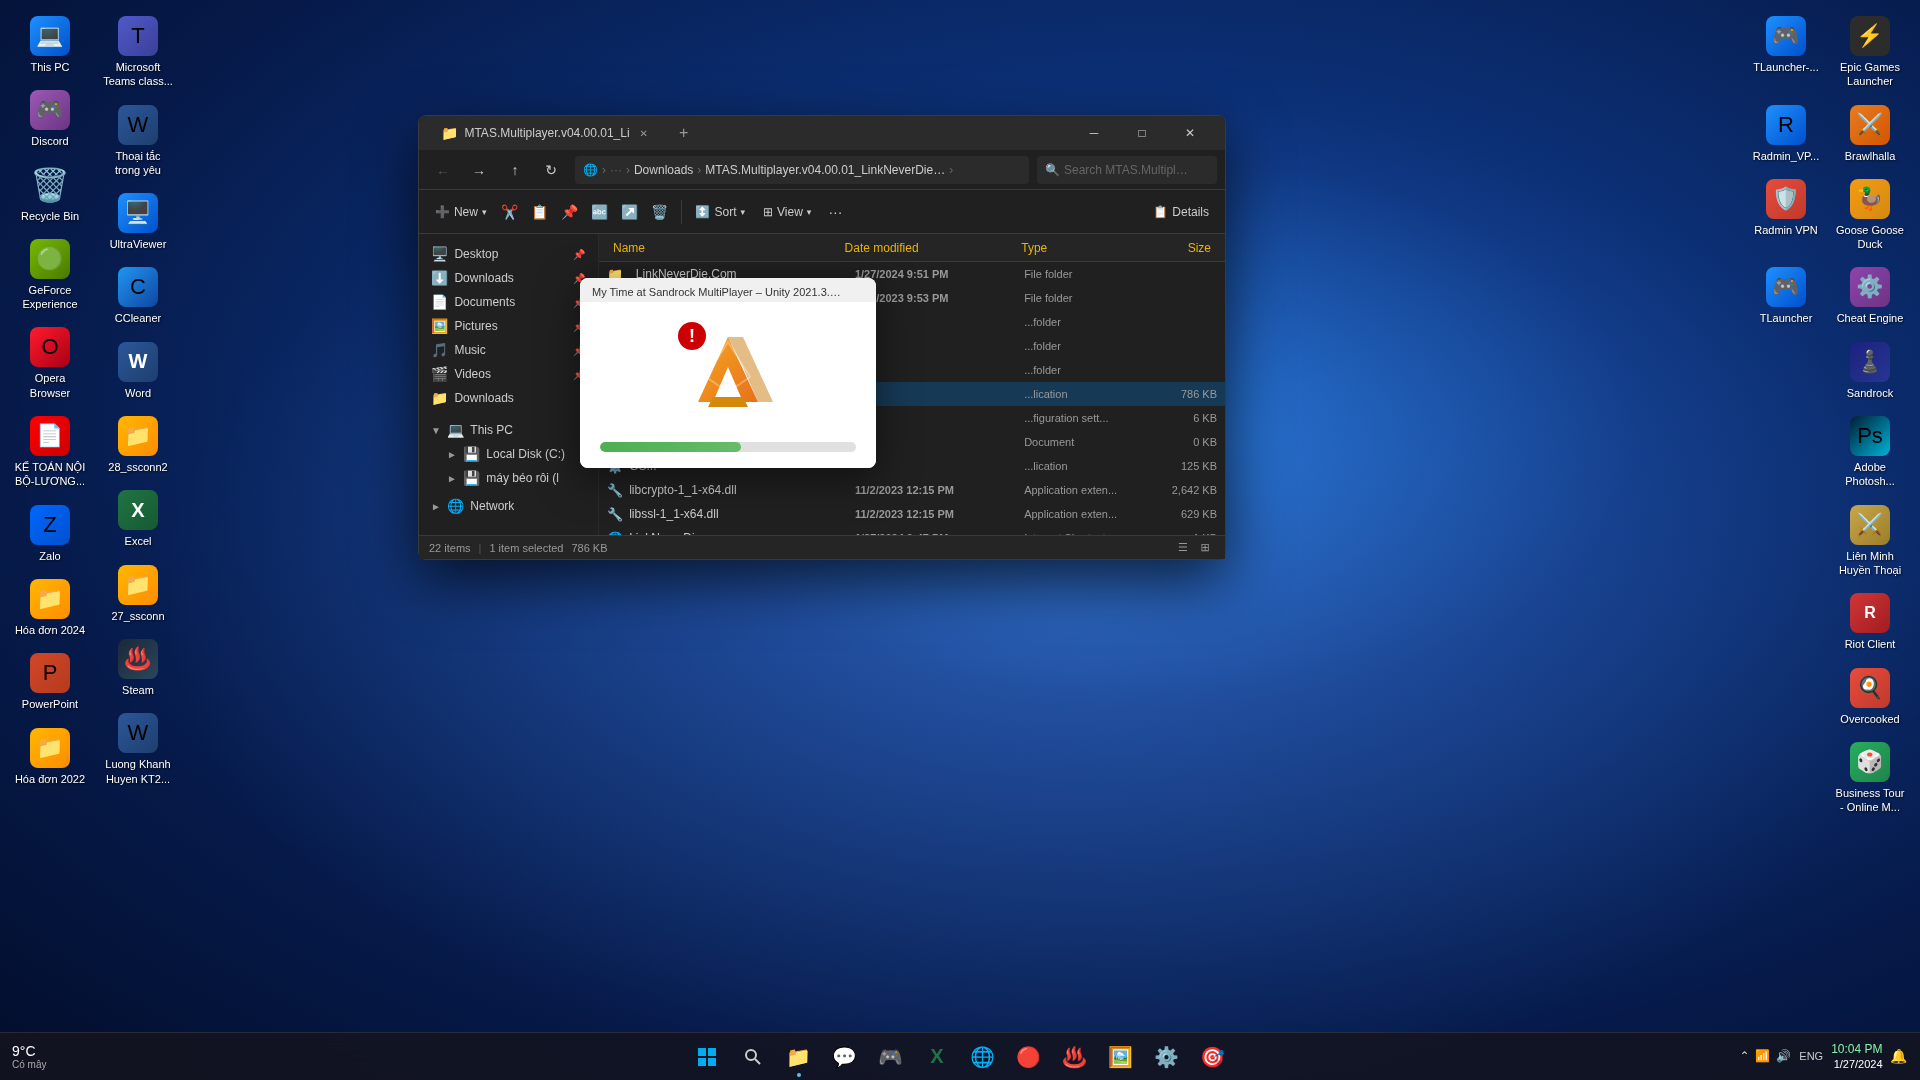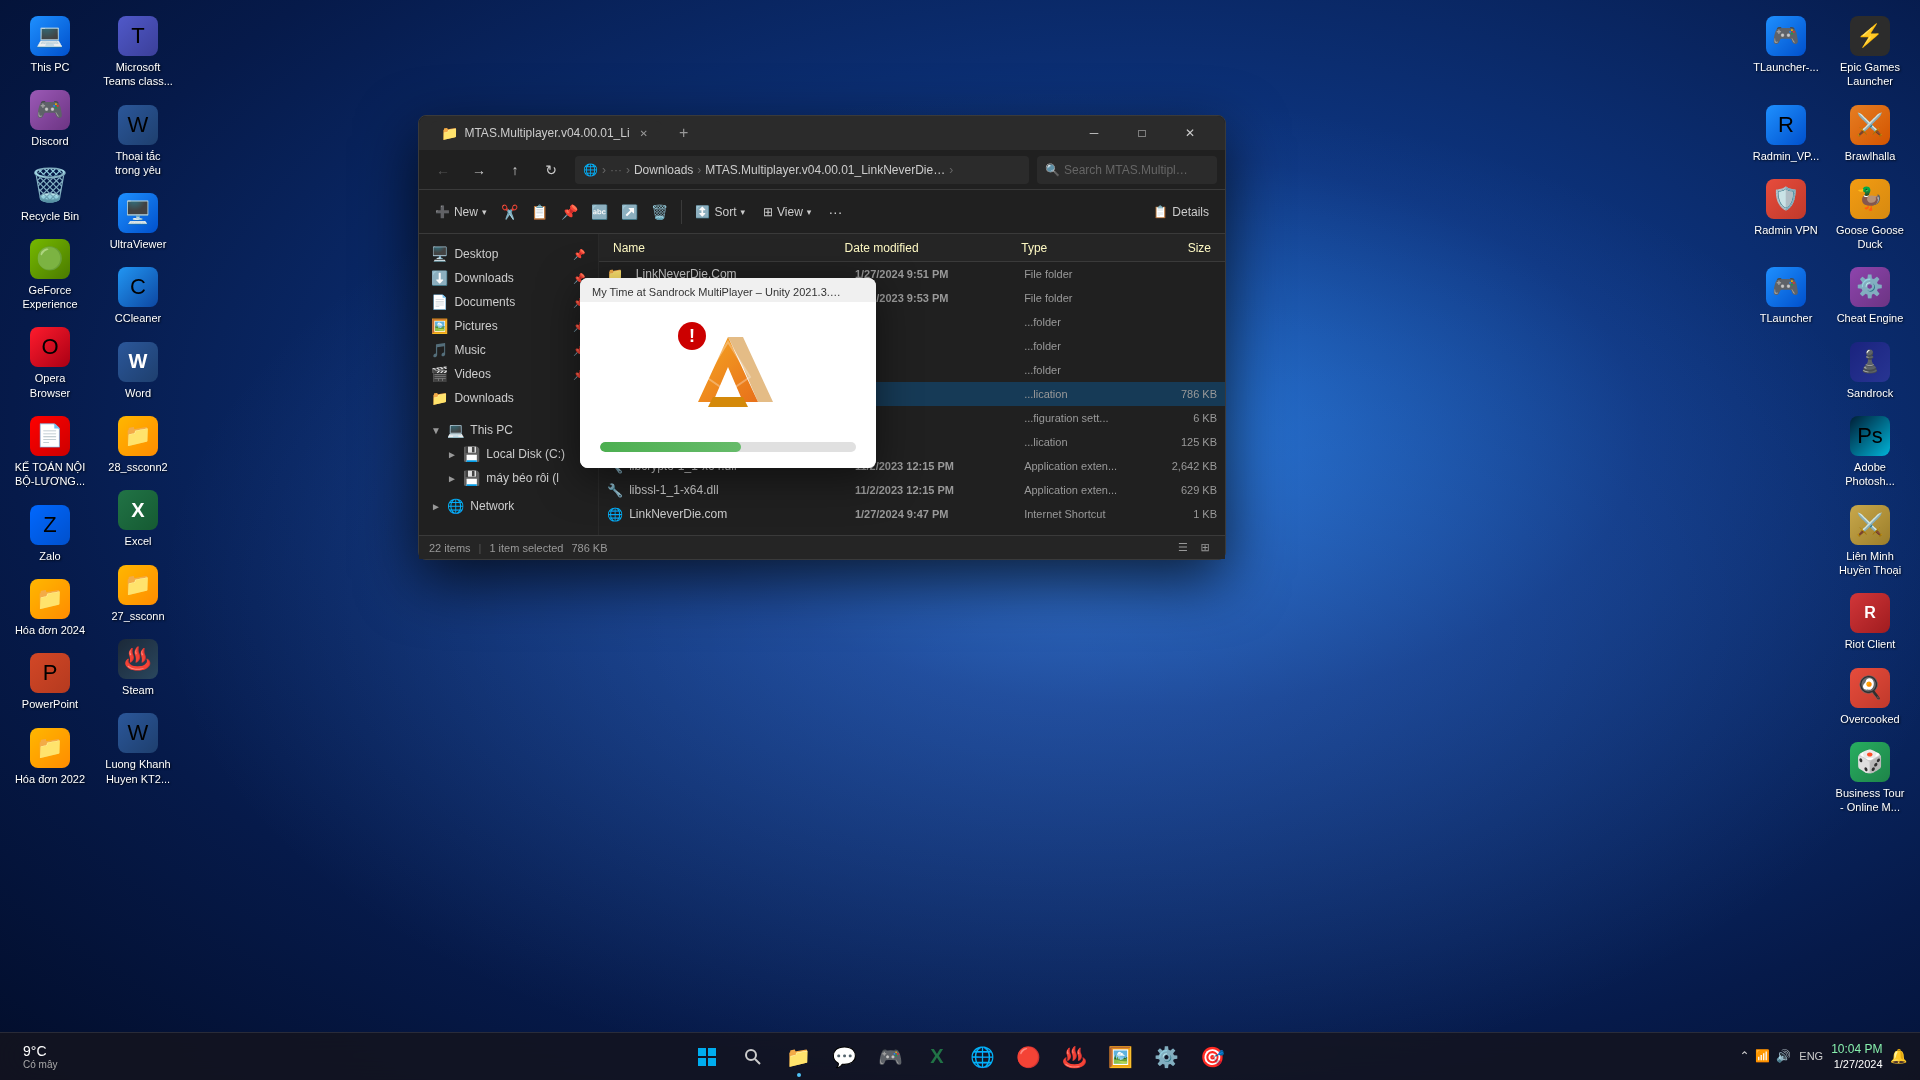"Name" .fe-col { color: #fef9c3 -> #eab308 }
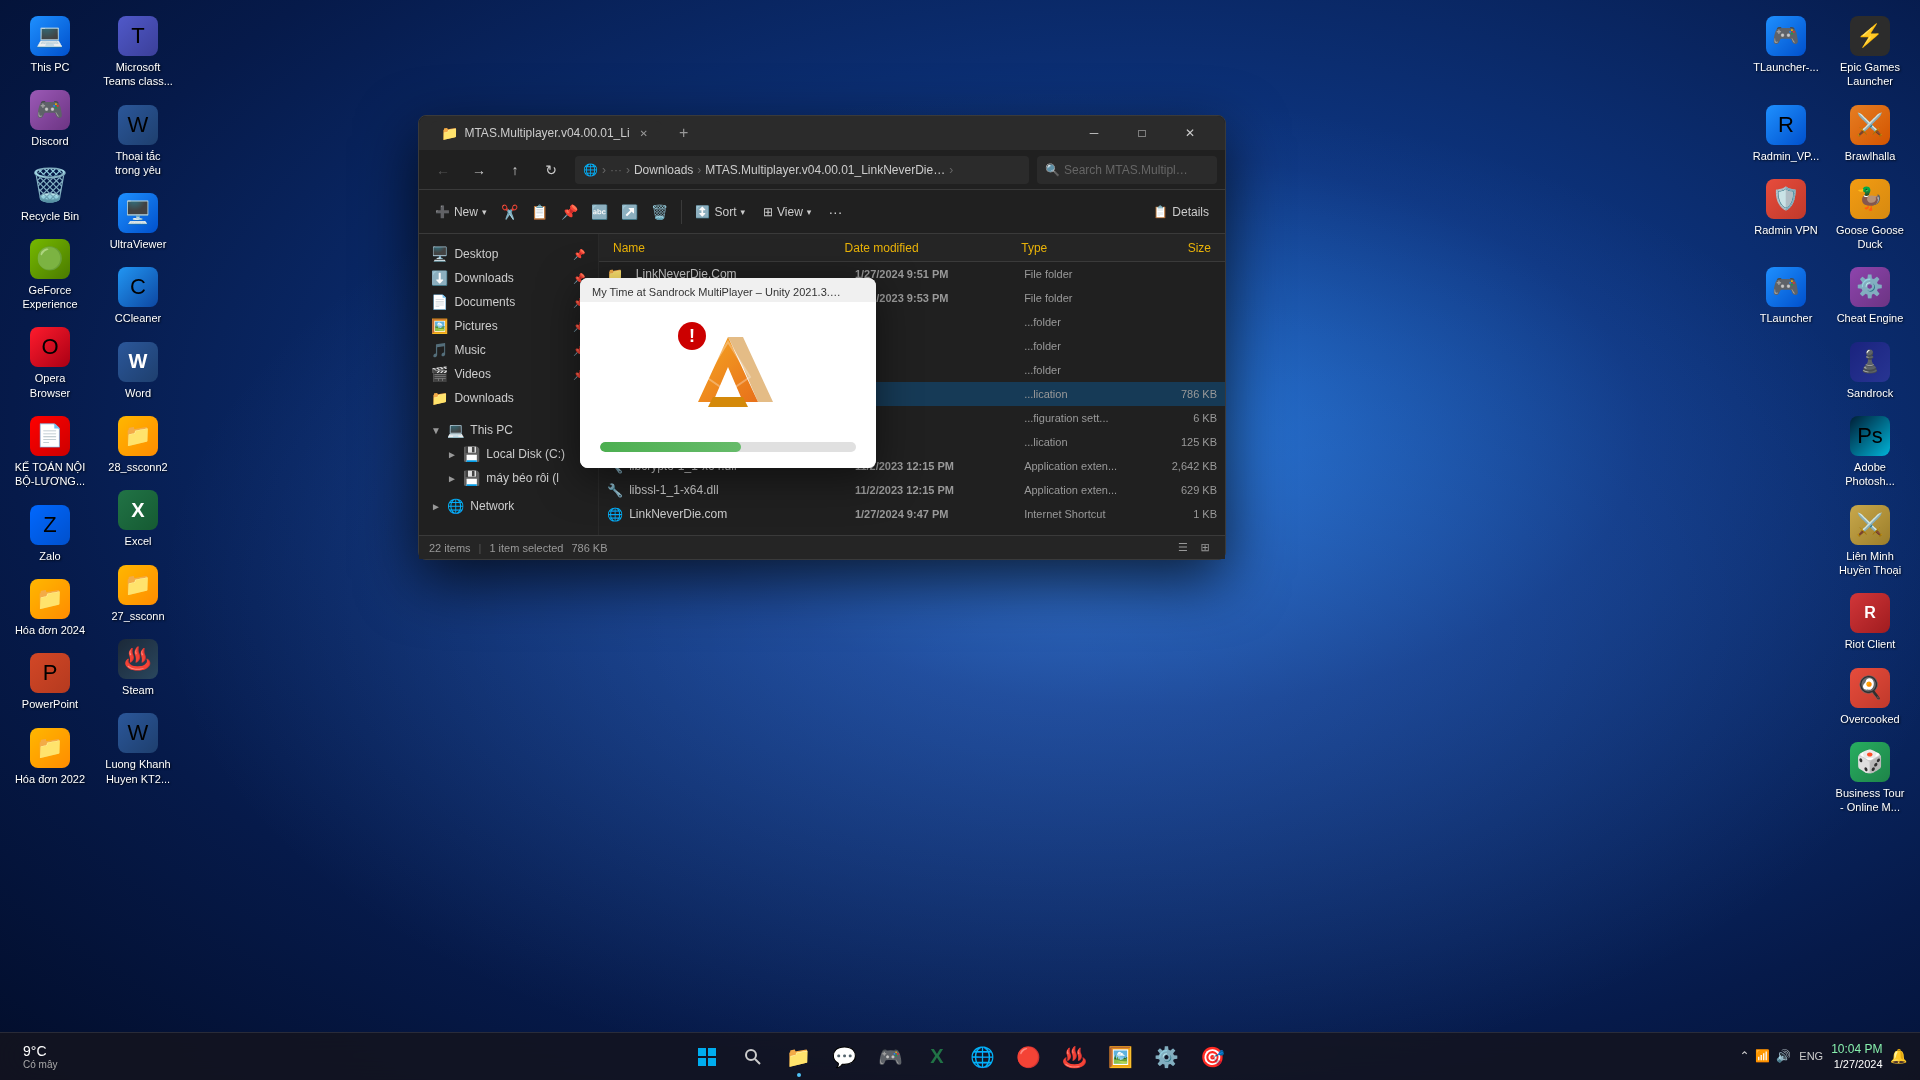"Document" div.fe-file-row { html: none -> <div> <span>📄</span> <span>ar...</span> <span></span> <span>Document</span> <span>0 KB</span> </div> }
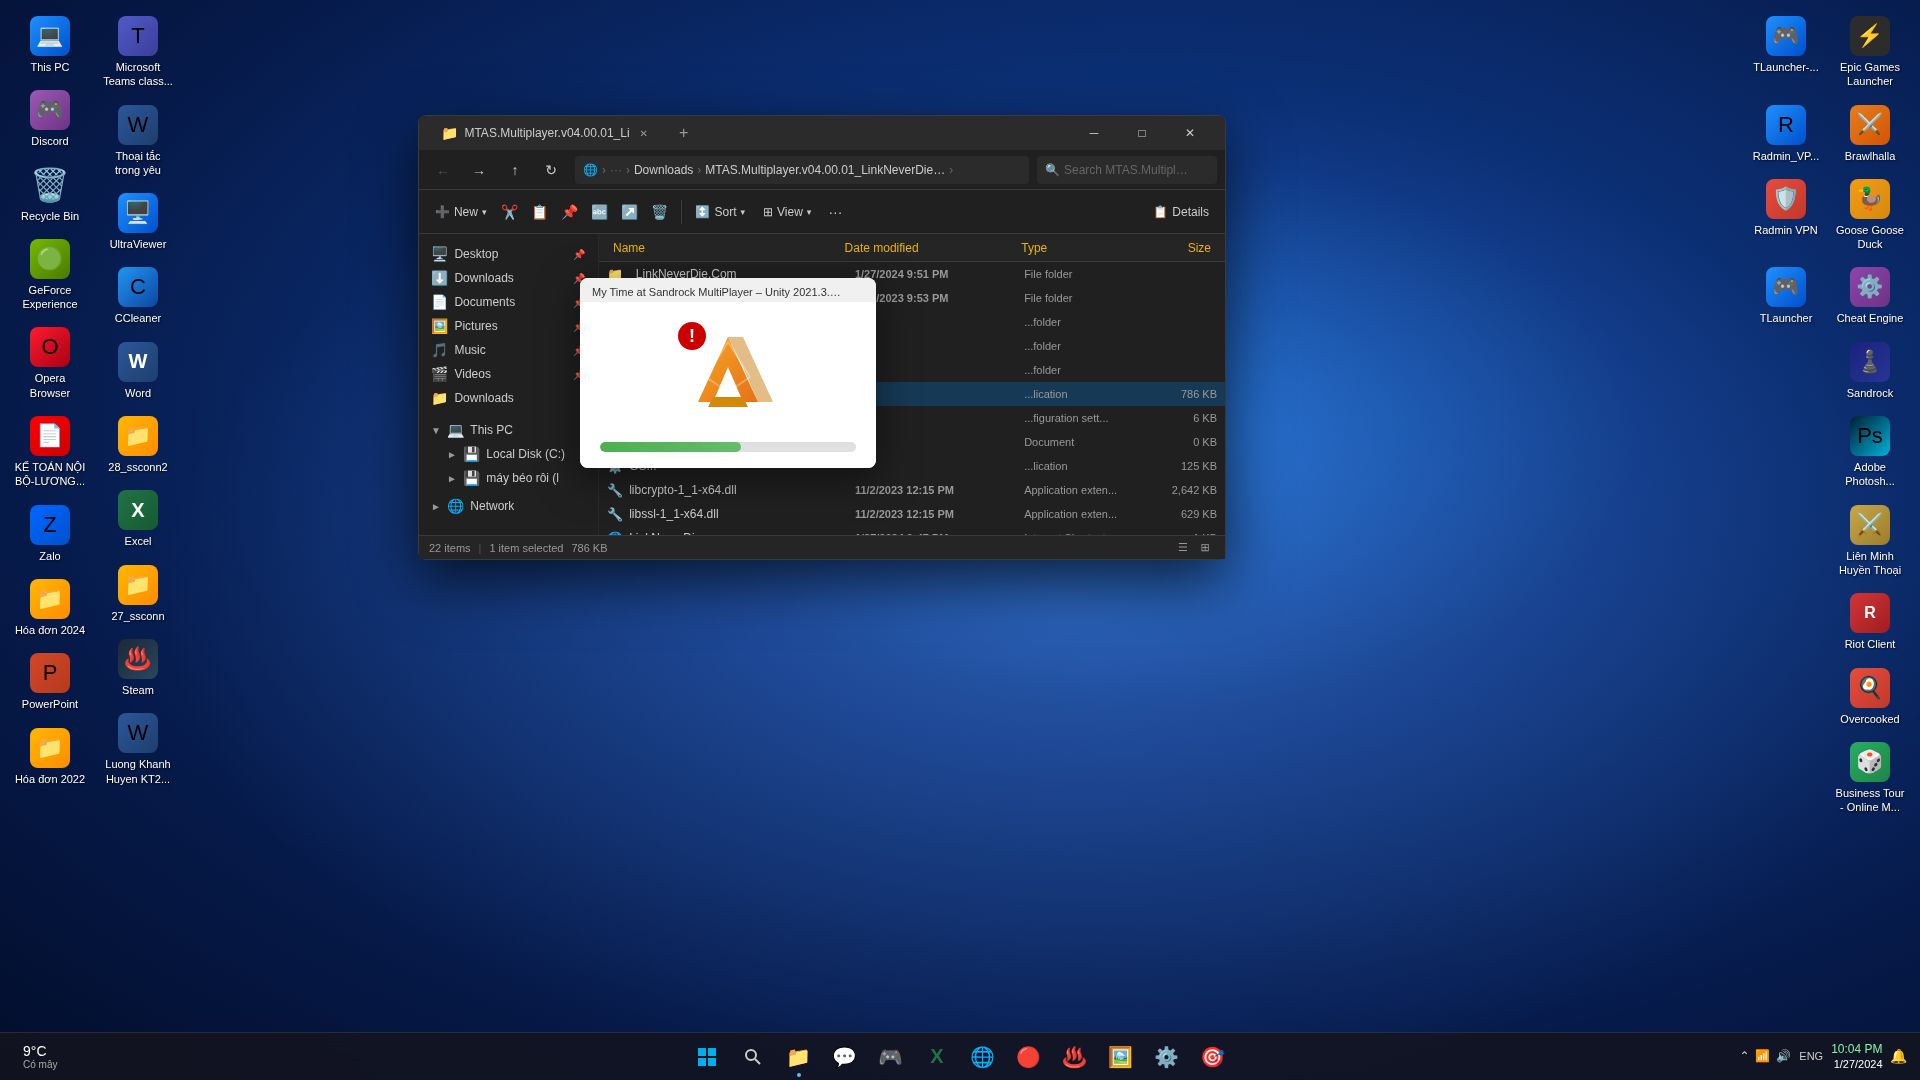"9°C" div.taskbar-weather { padding-left: 23px -> 12px }
